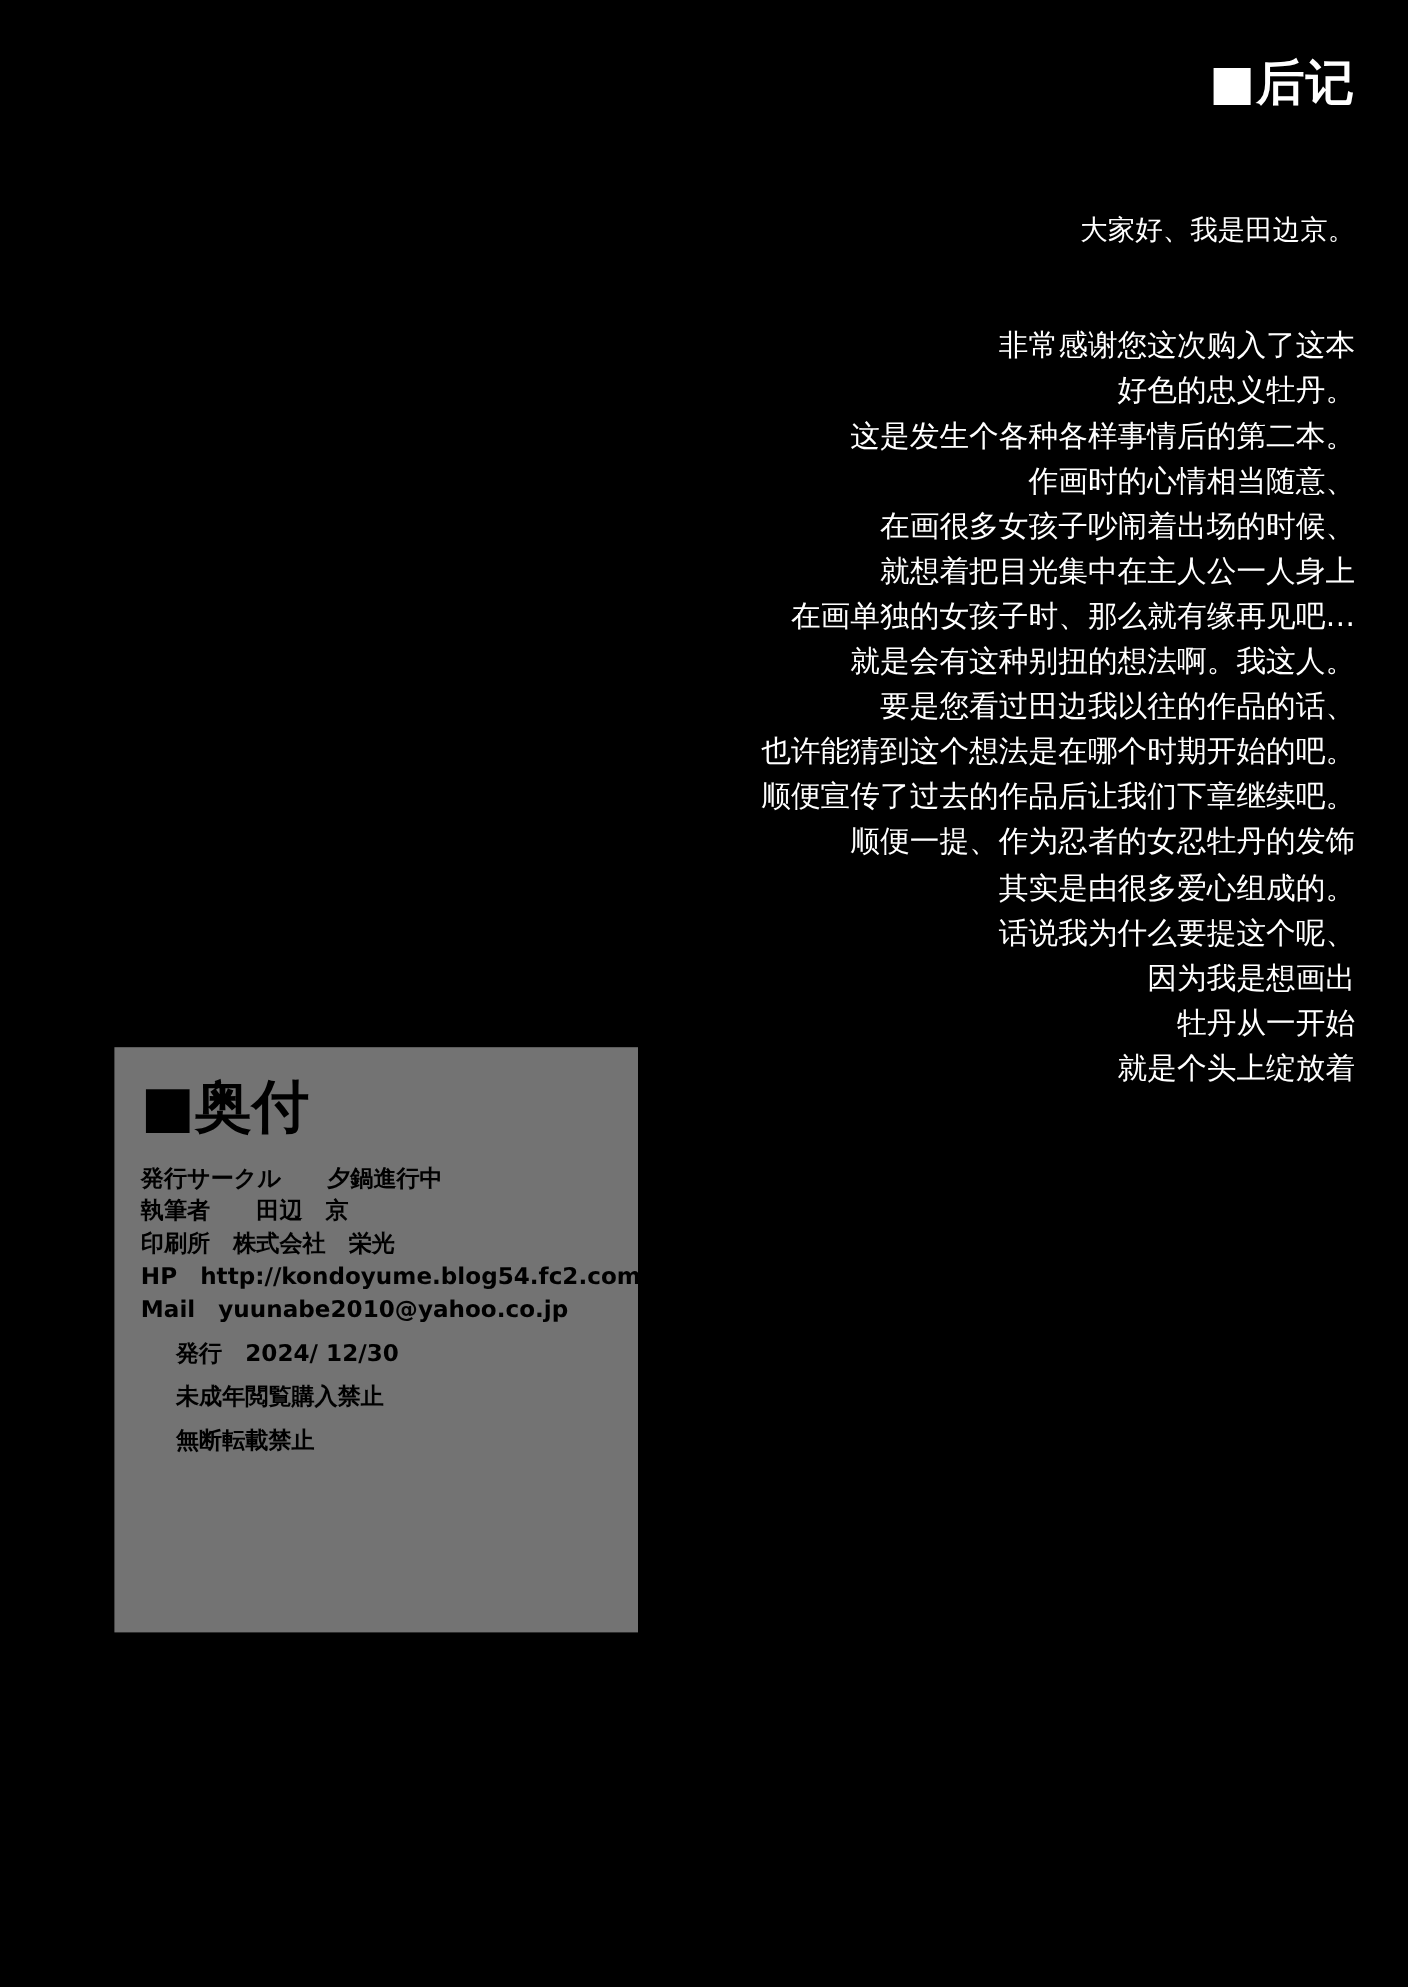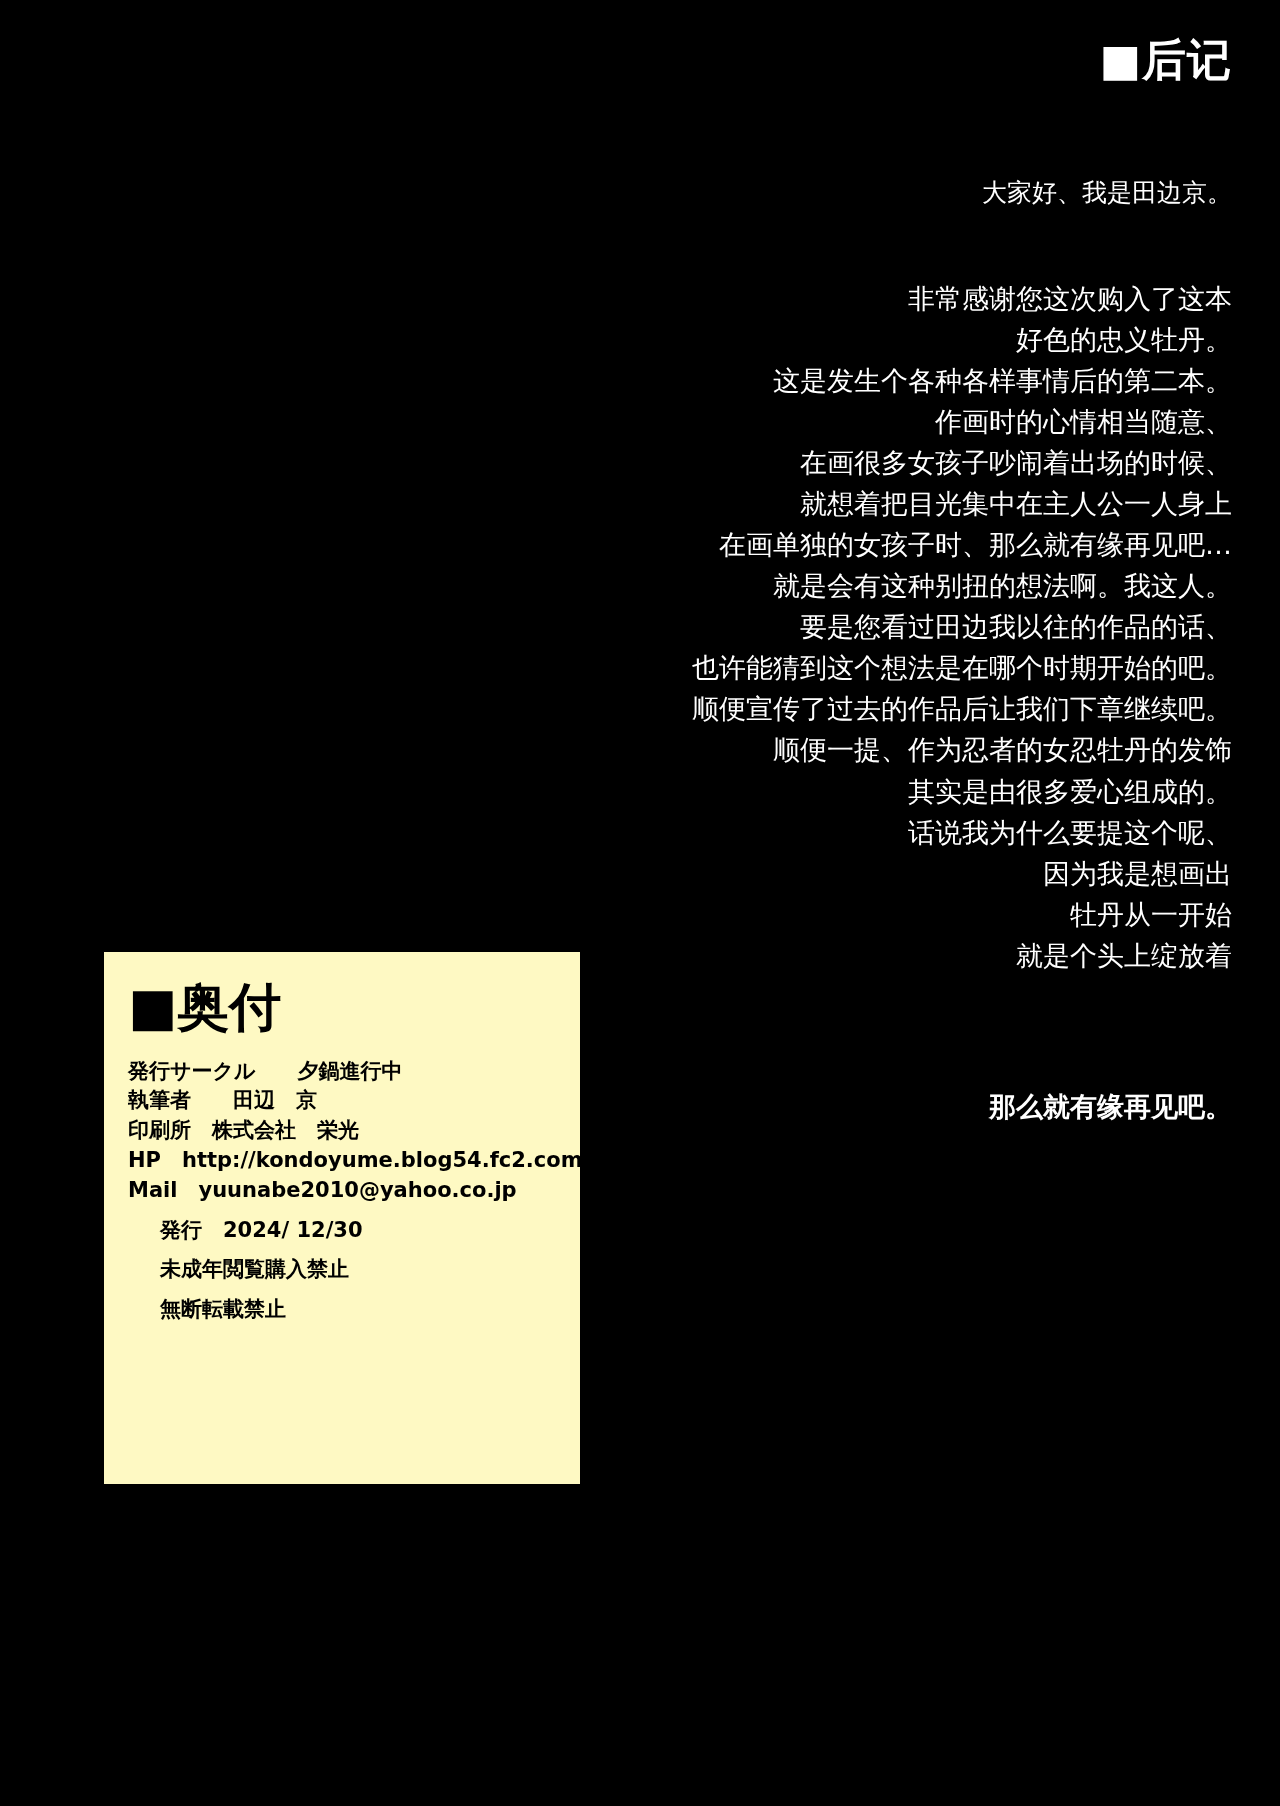"■后记" .afterword { top: 36px -> 52px }
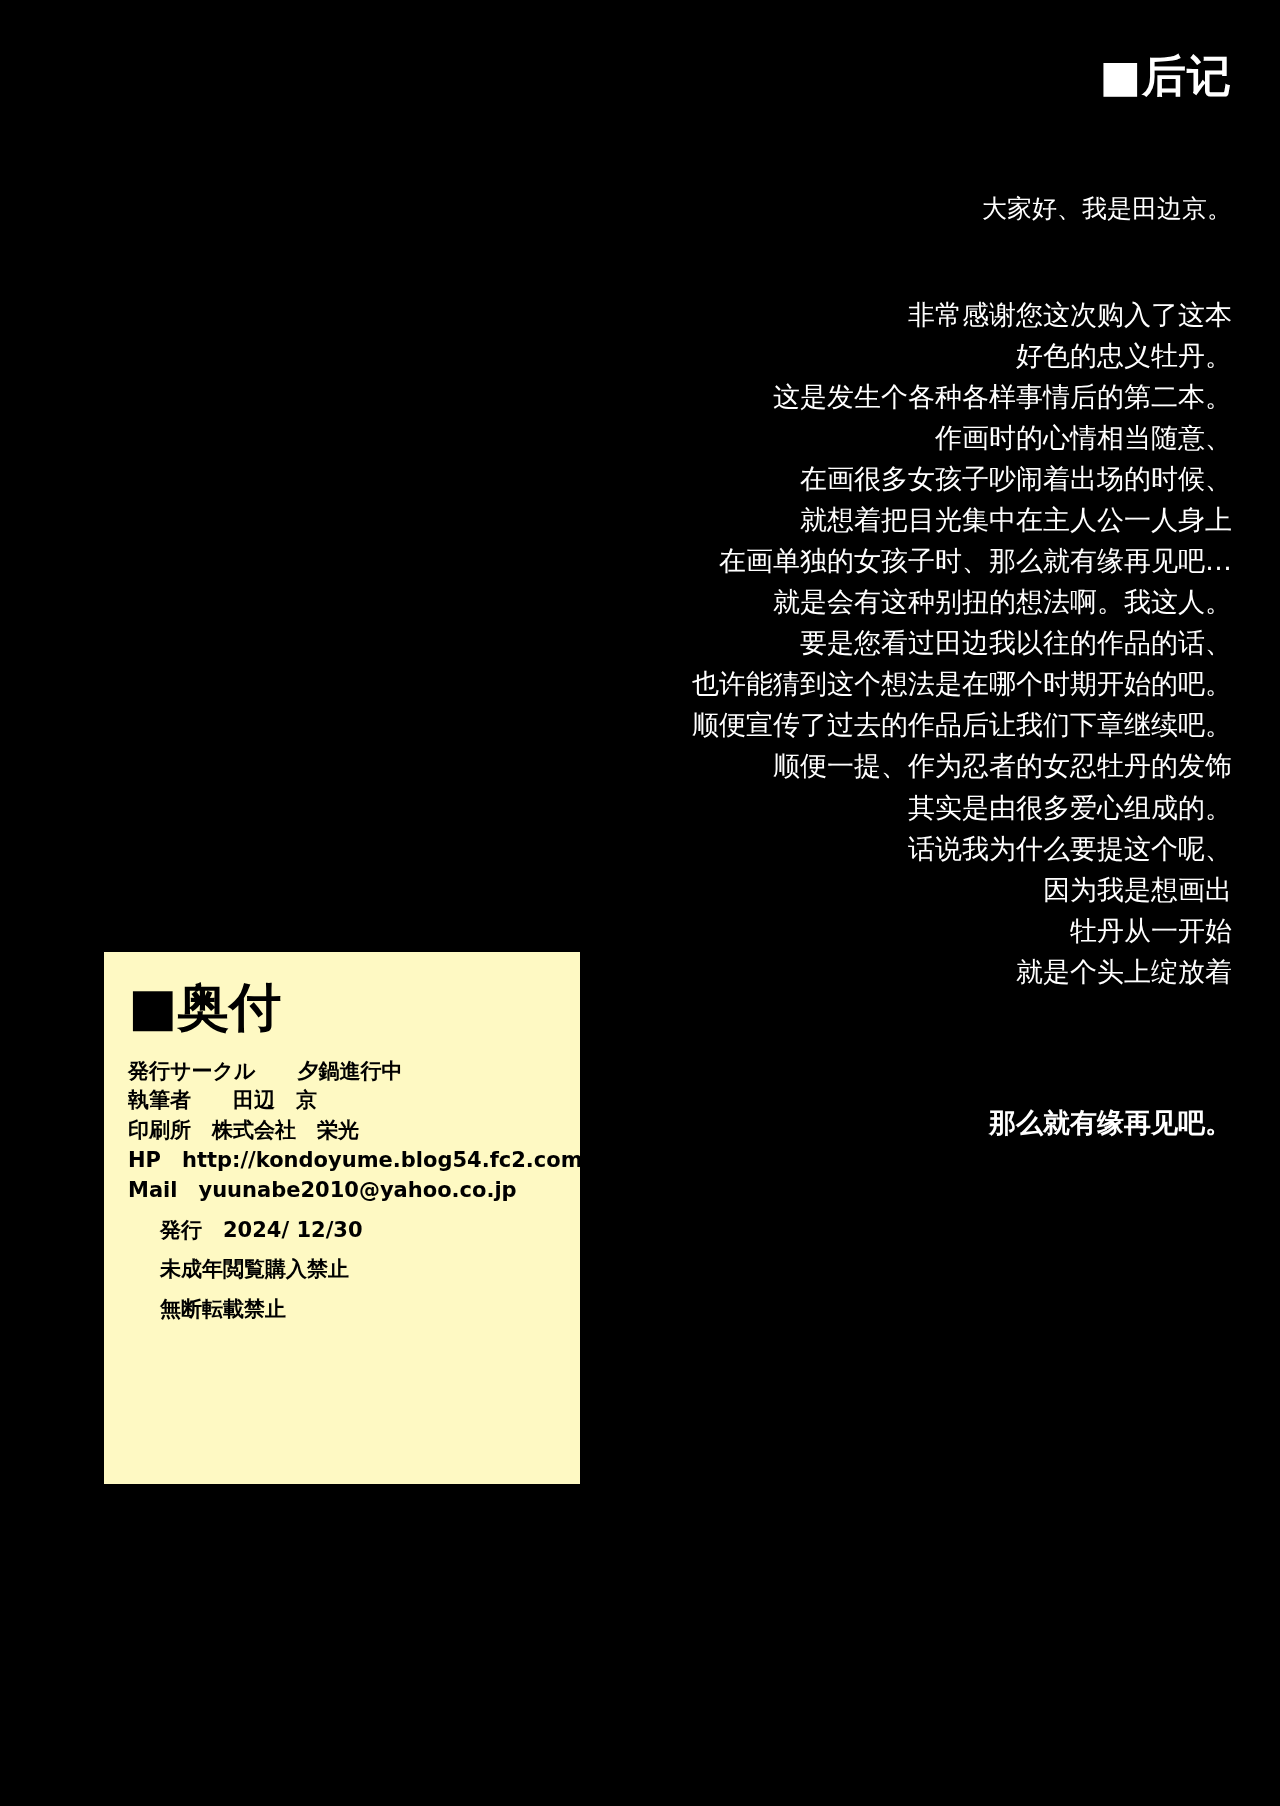"■奥付" .colophon { background: #fef9c3 -> #737373 }
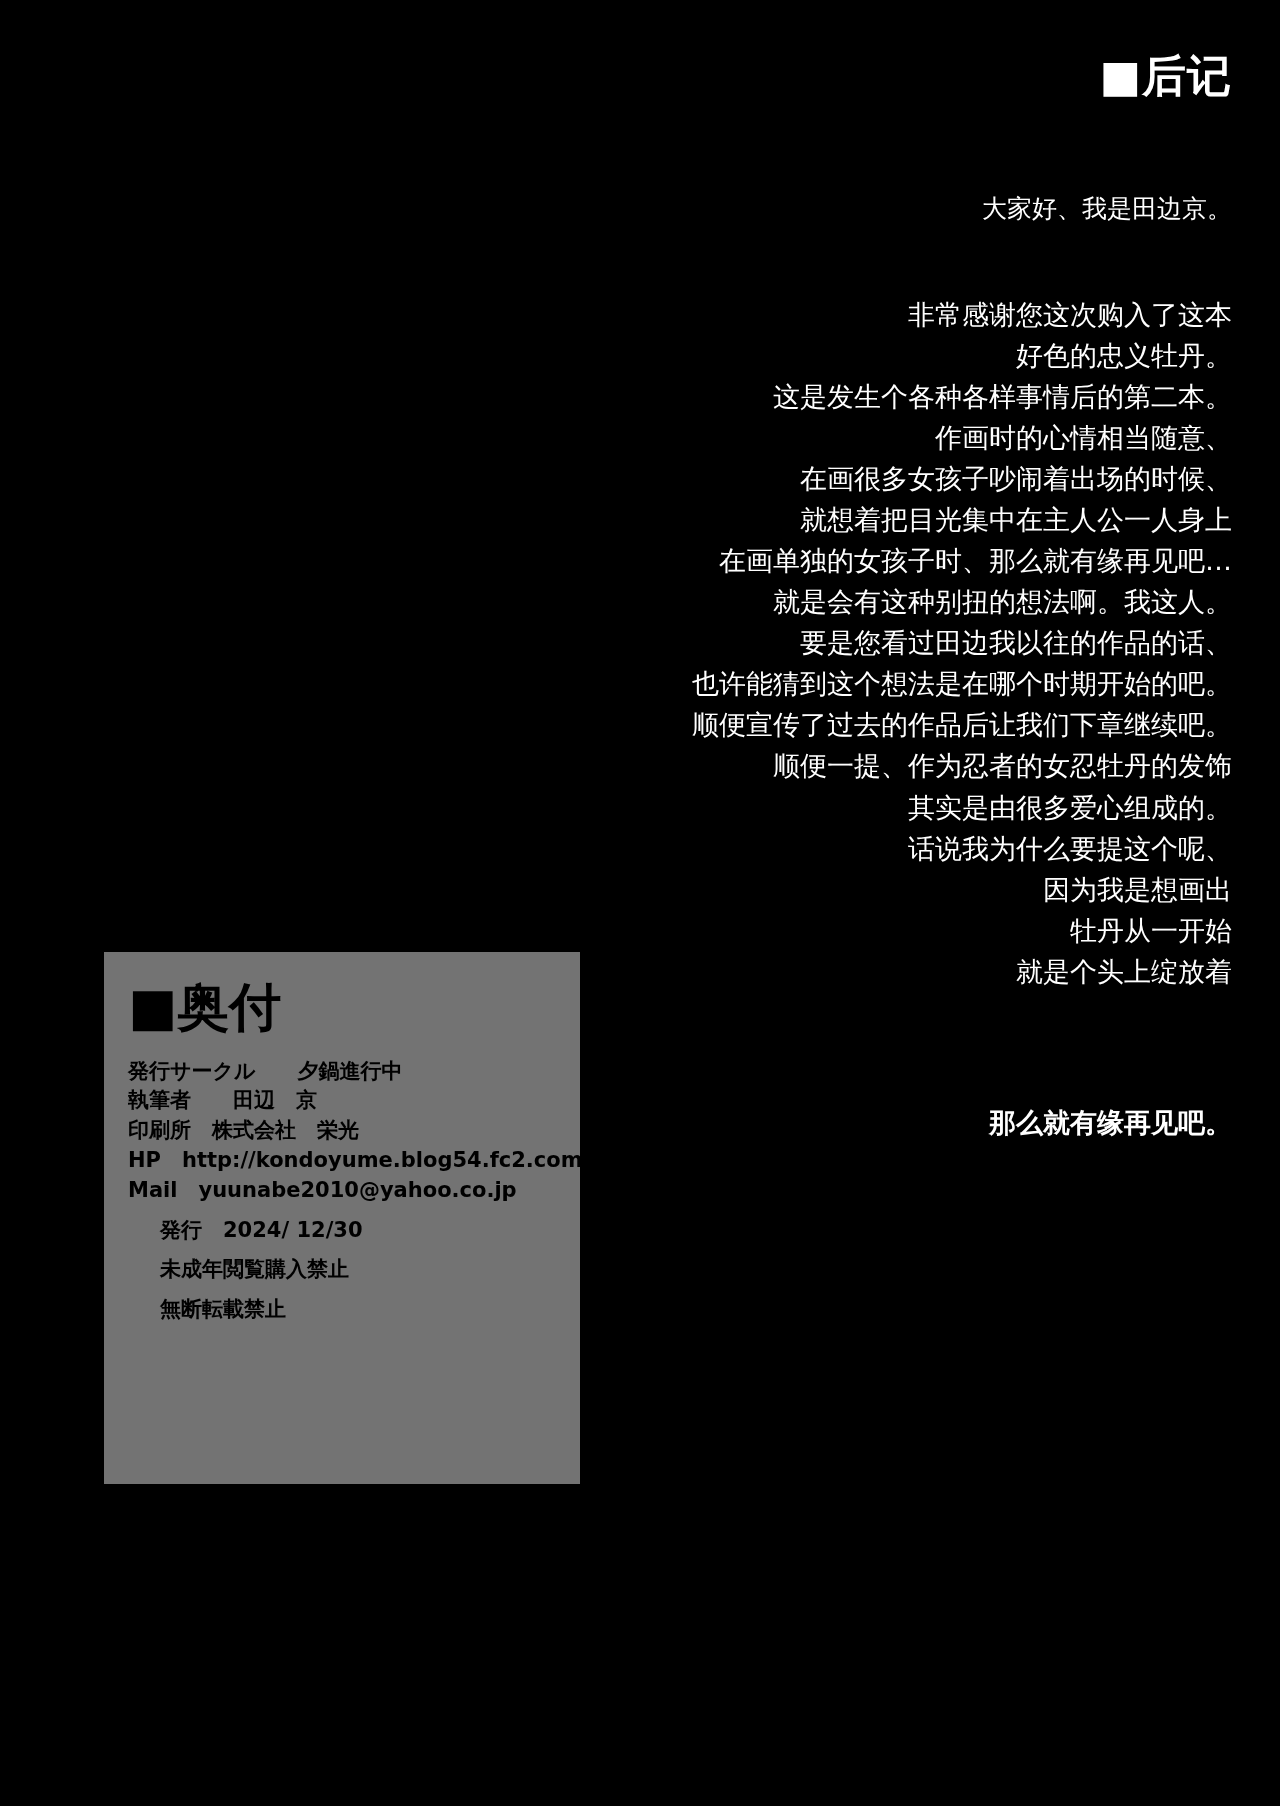"那么就有缘再见吧。" p.afterword-closing { html: <p>那么就有缘再见吧。</p> -> none }
